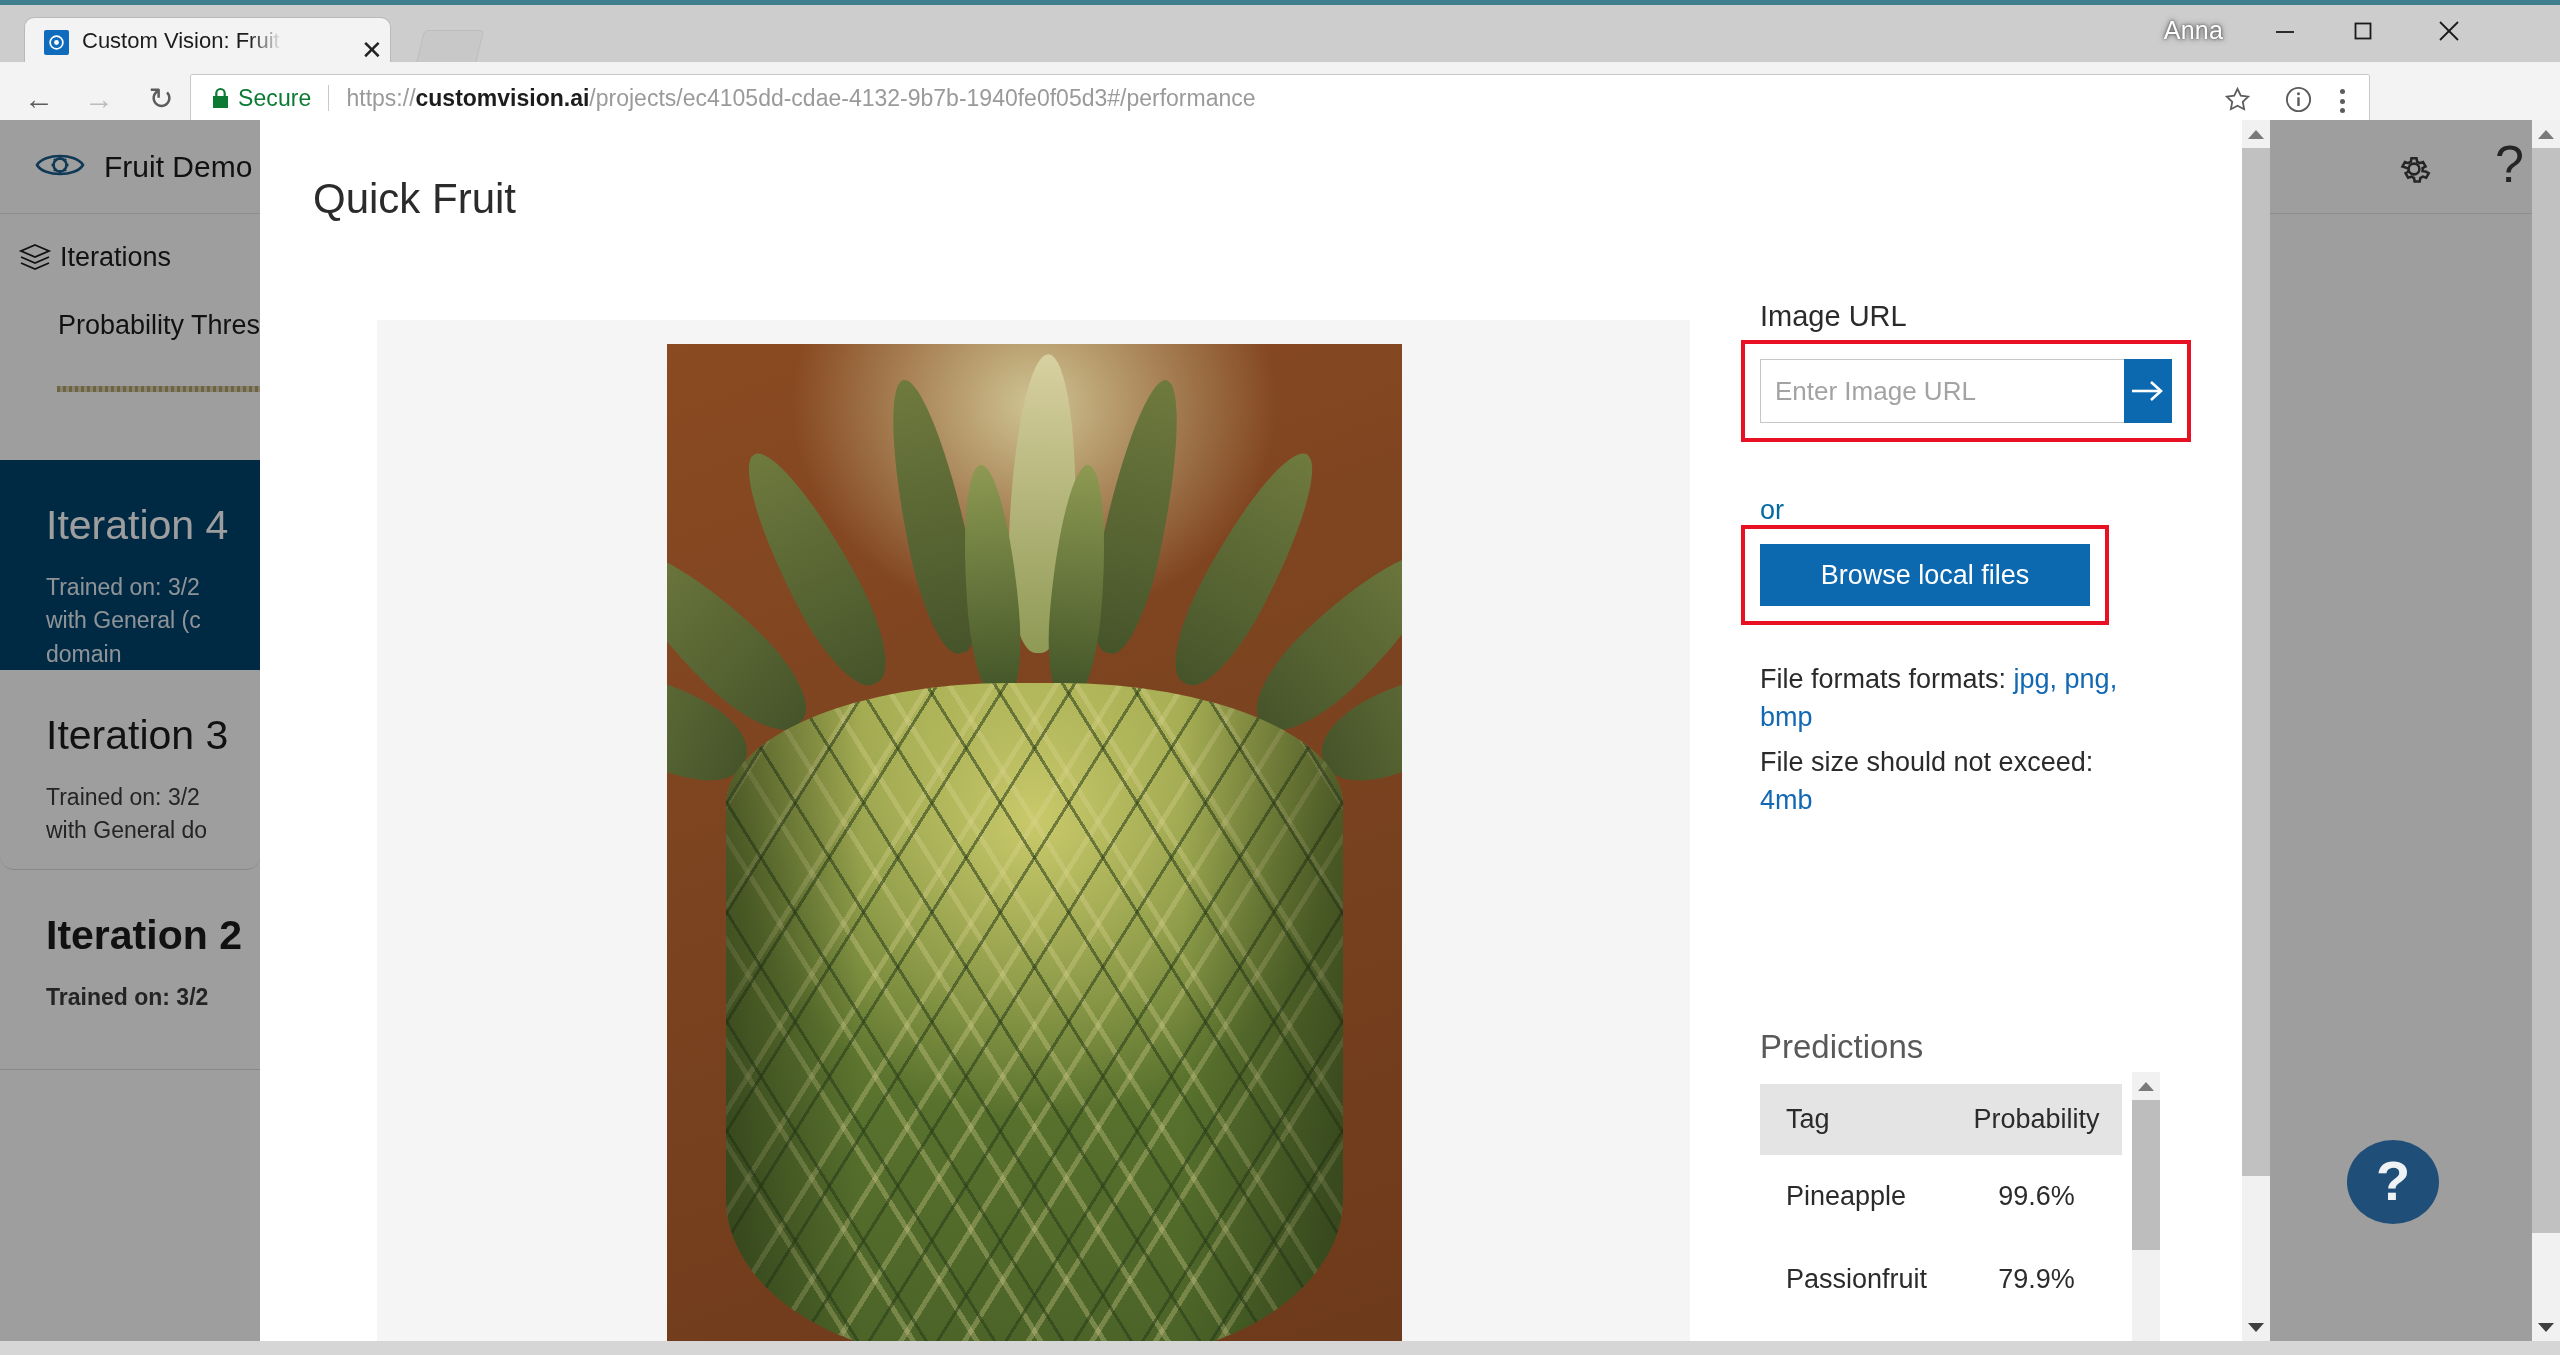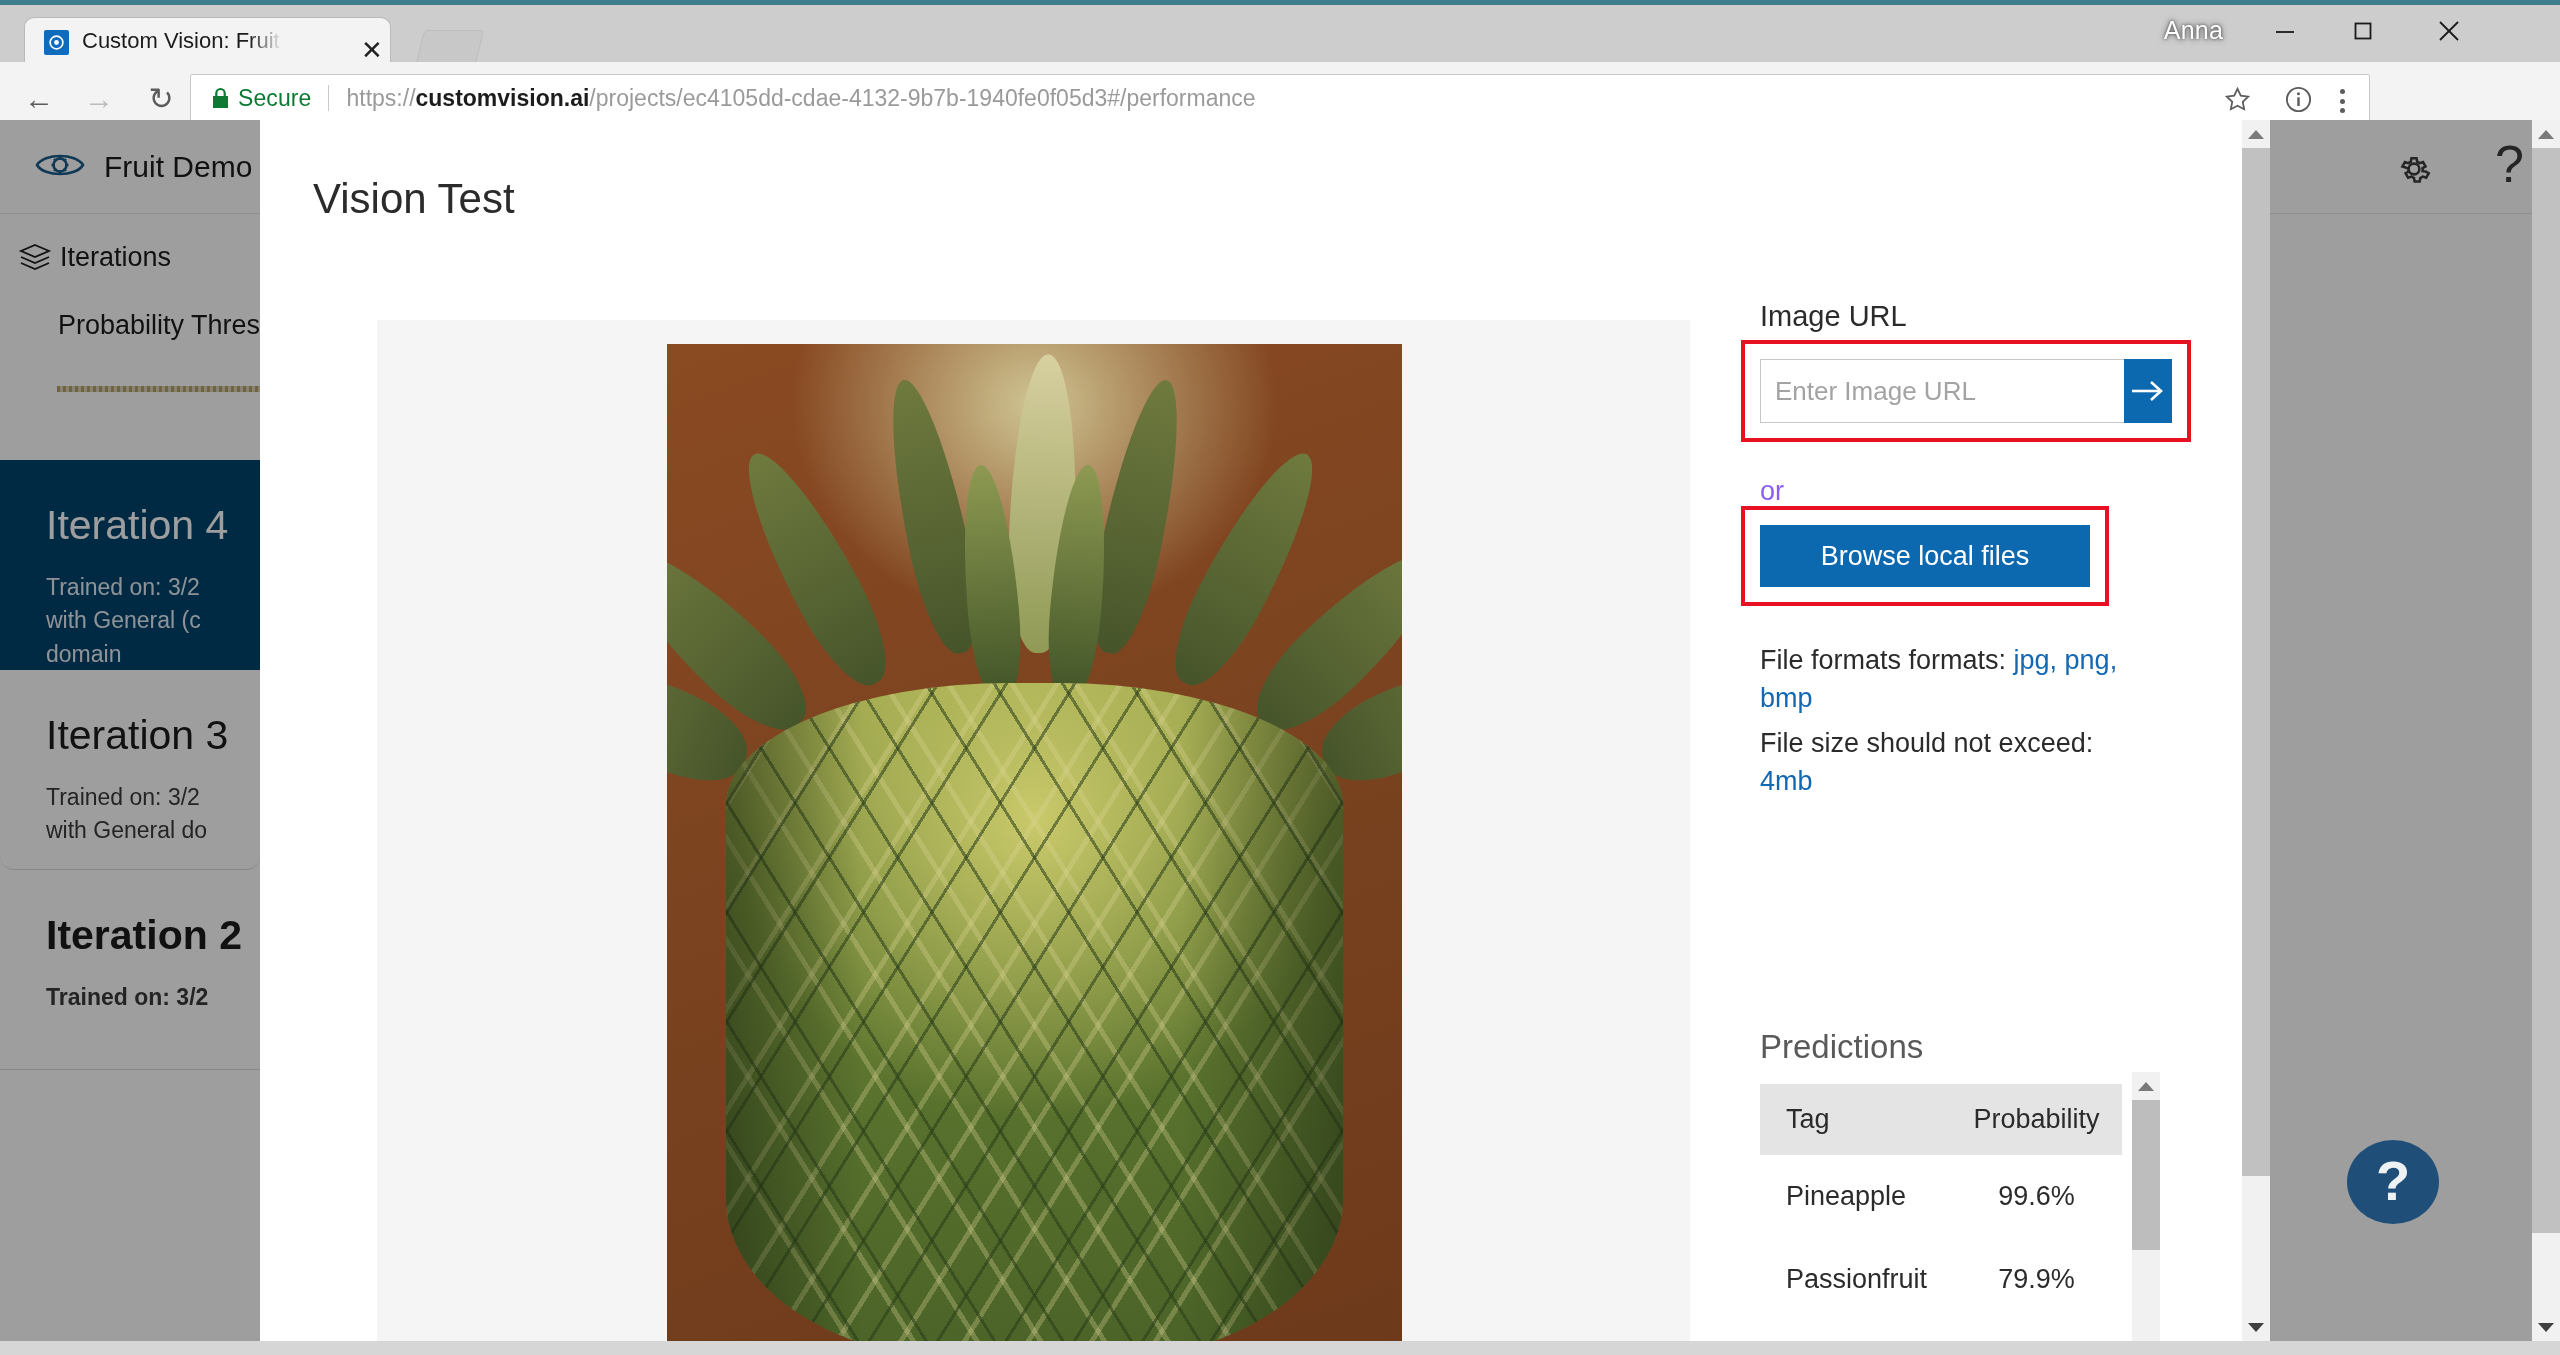"Vision Test" h1 { text: Vision Test -> Quick Fruit }
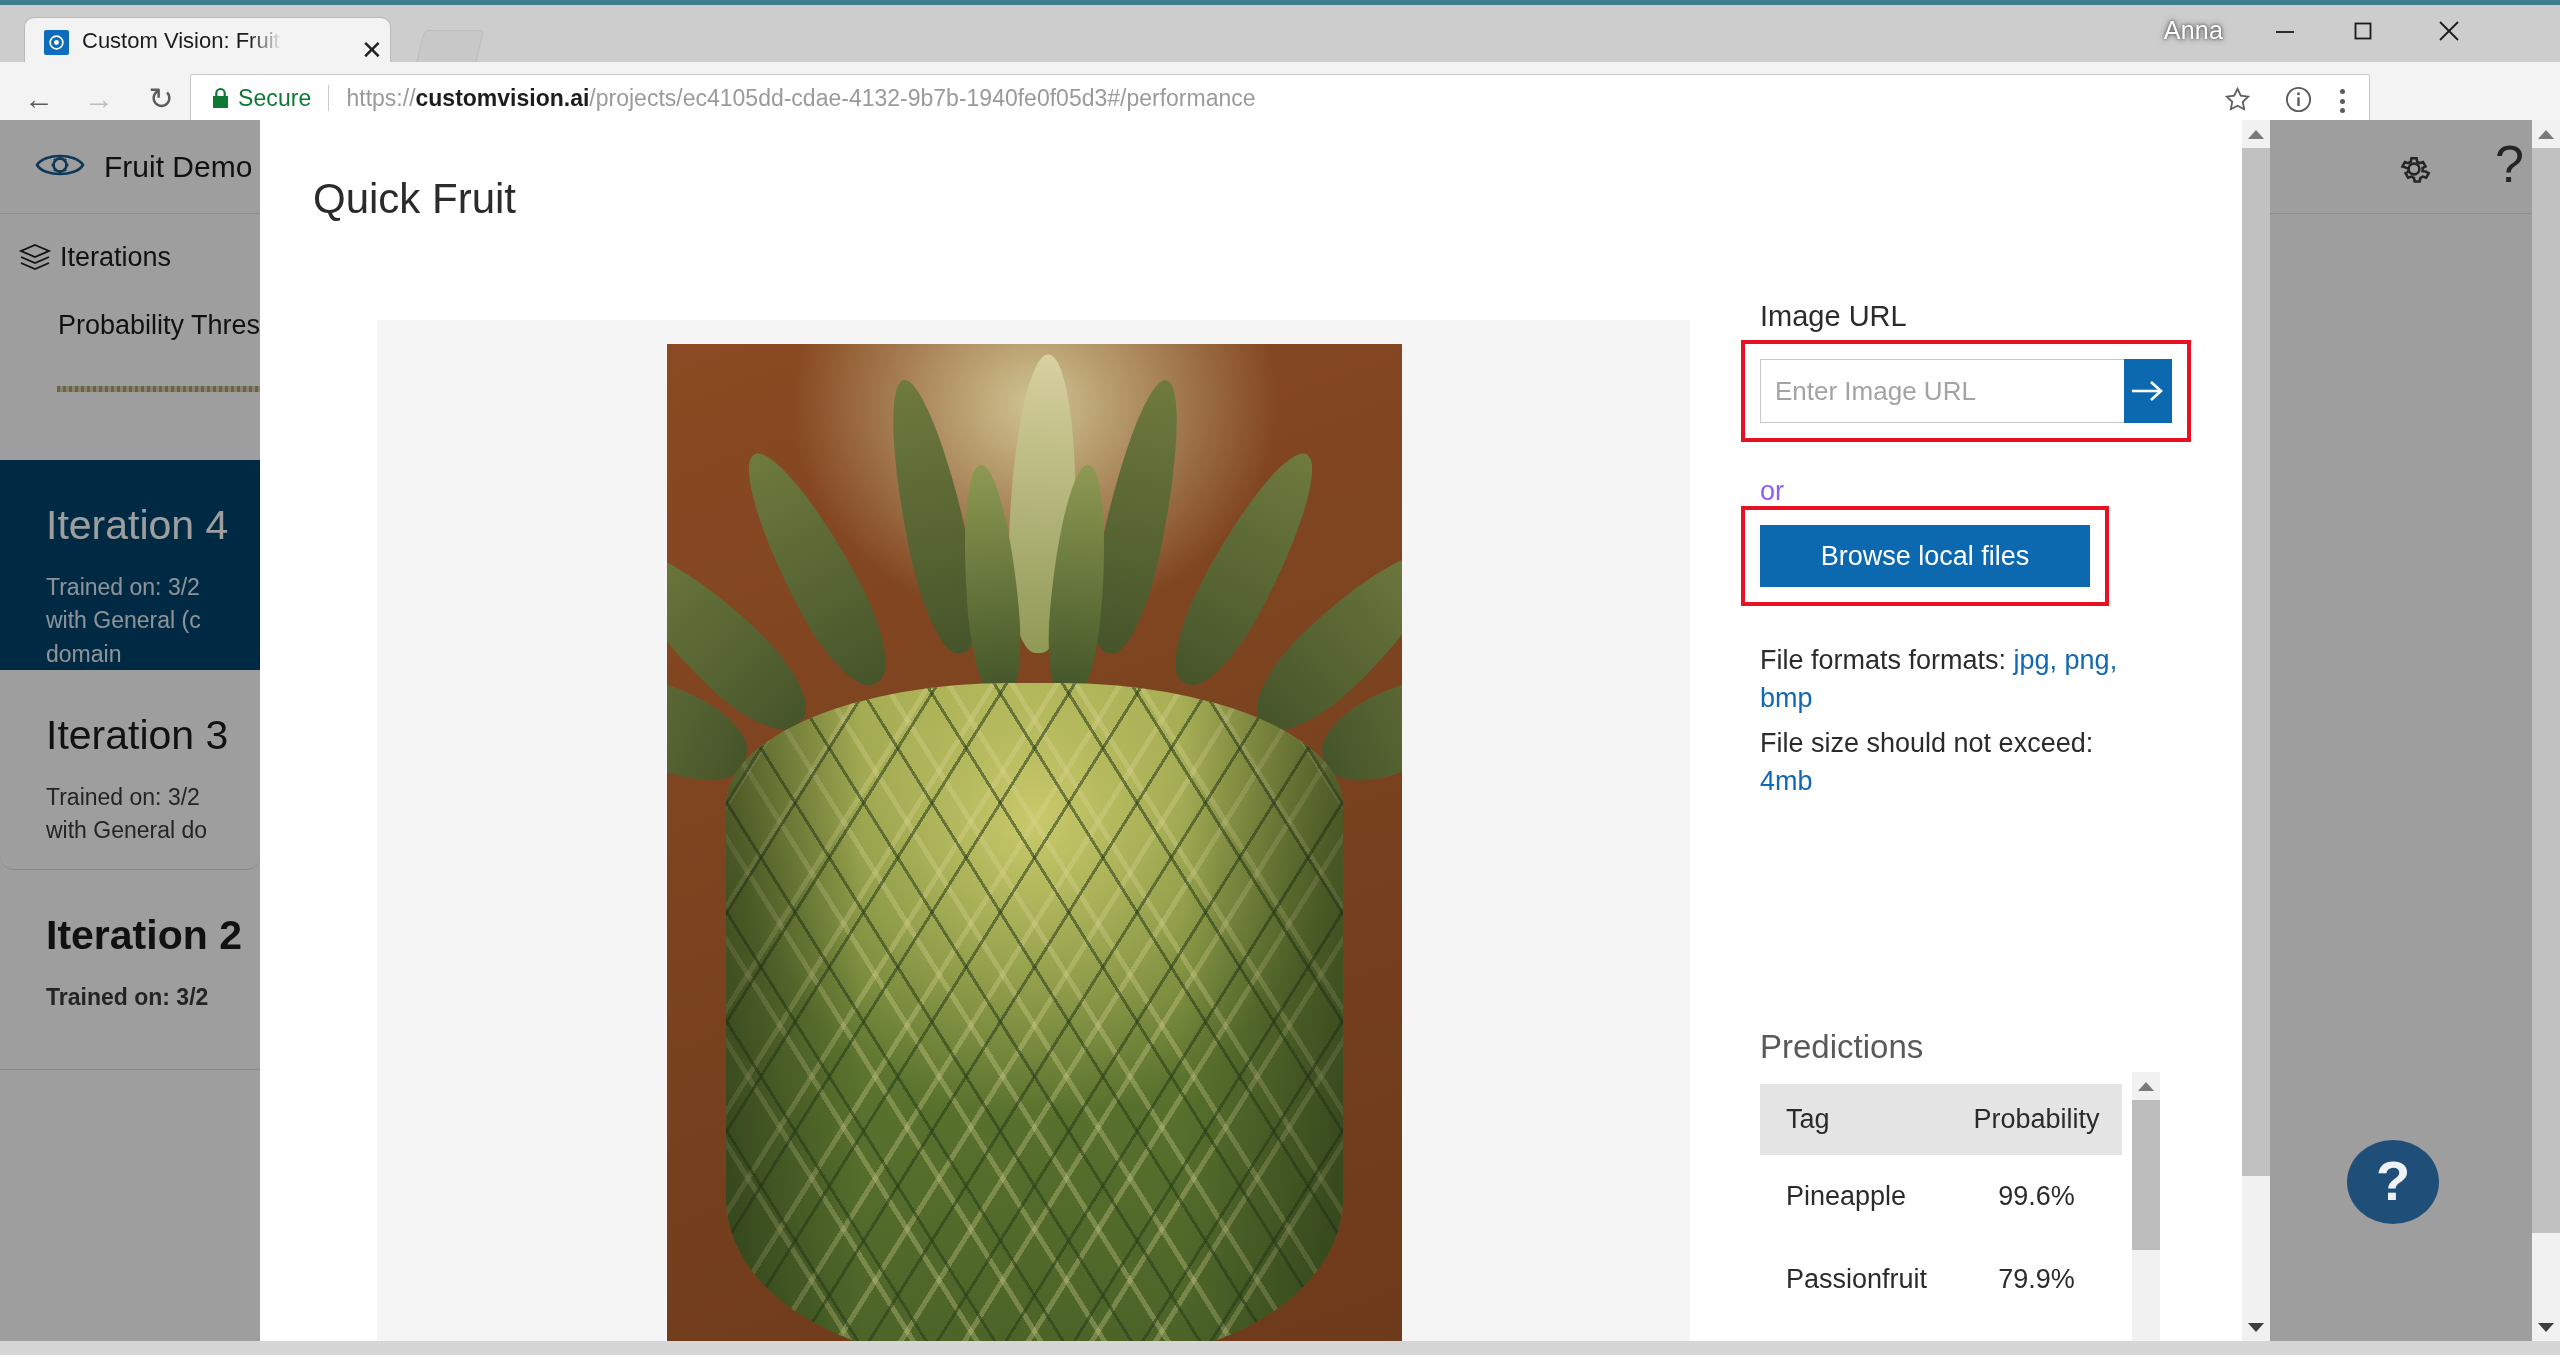"or" #or-text { color: #8b5cf6 -> #0369a1; margin-top: 53px -> 72px }
